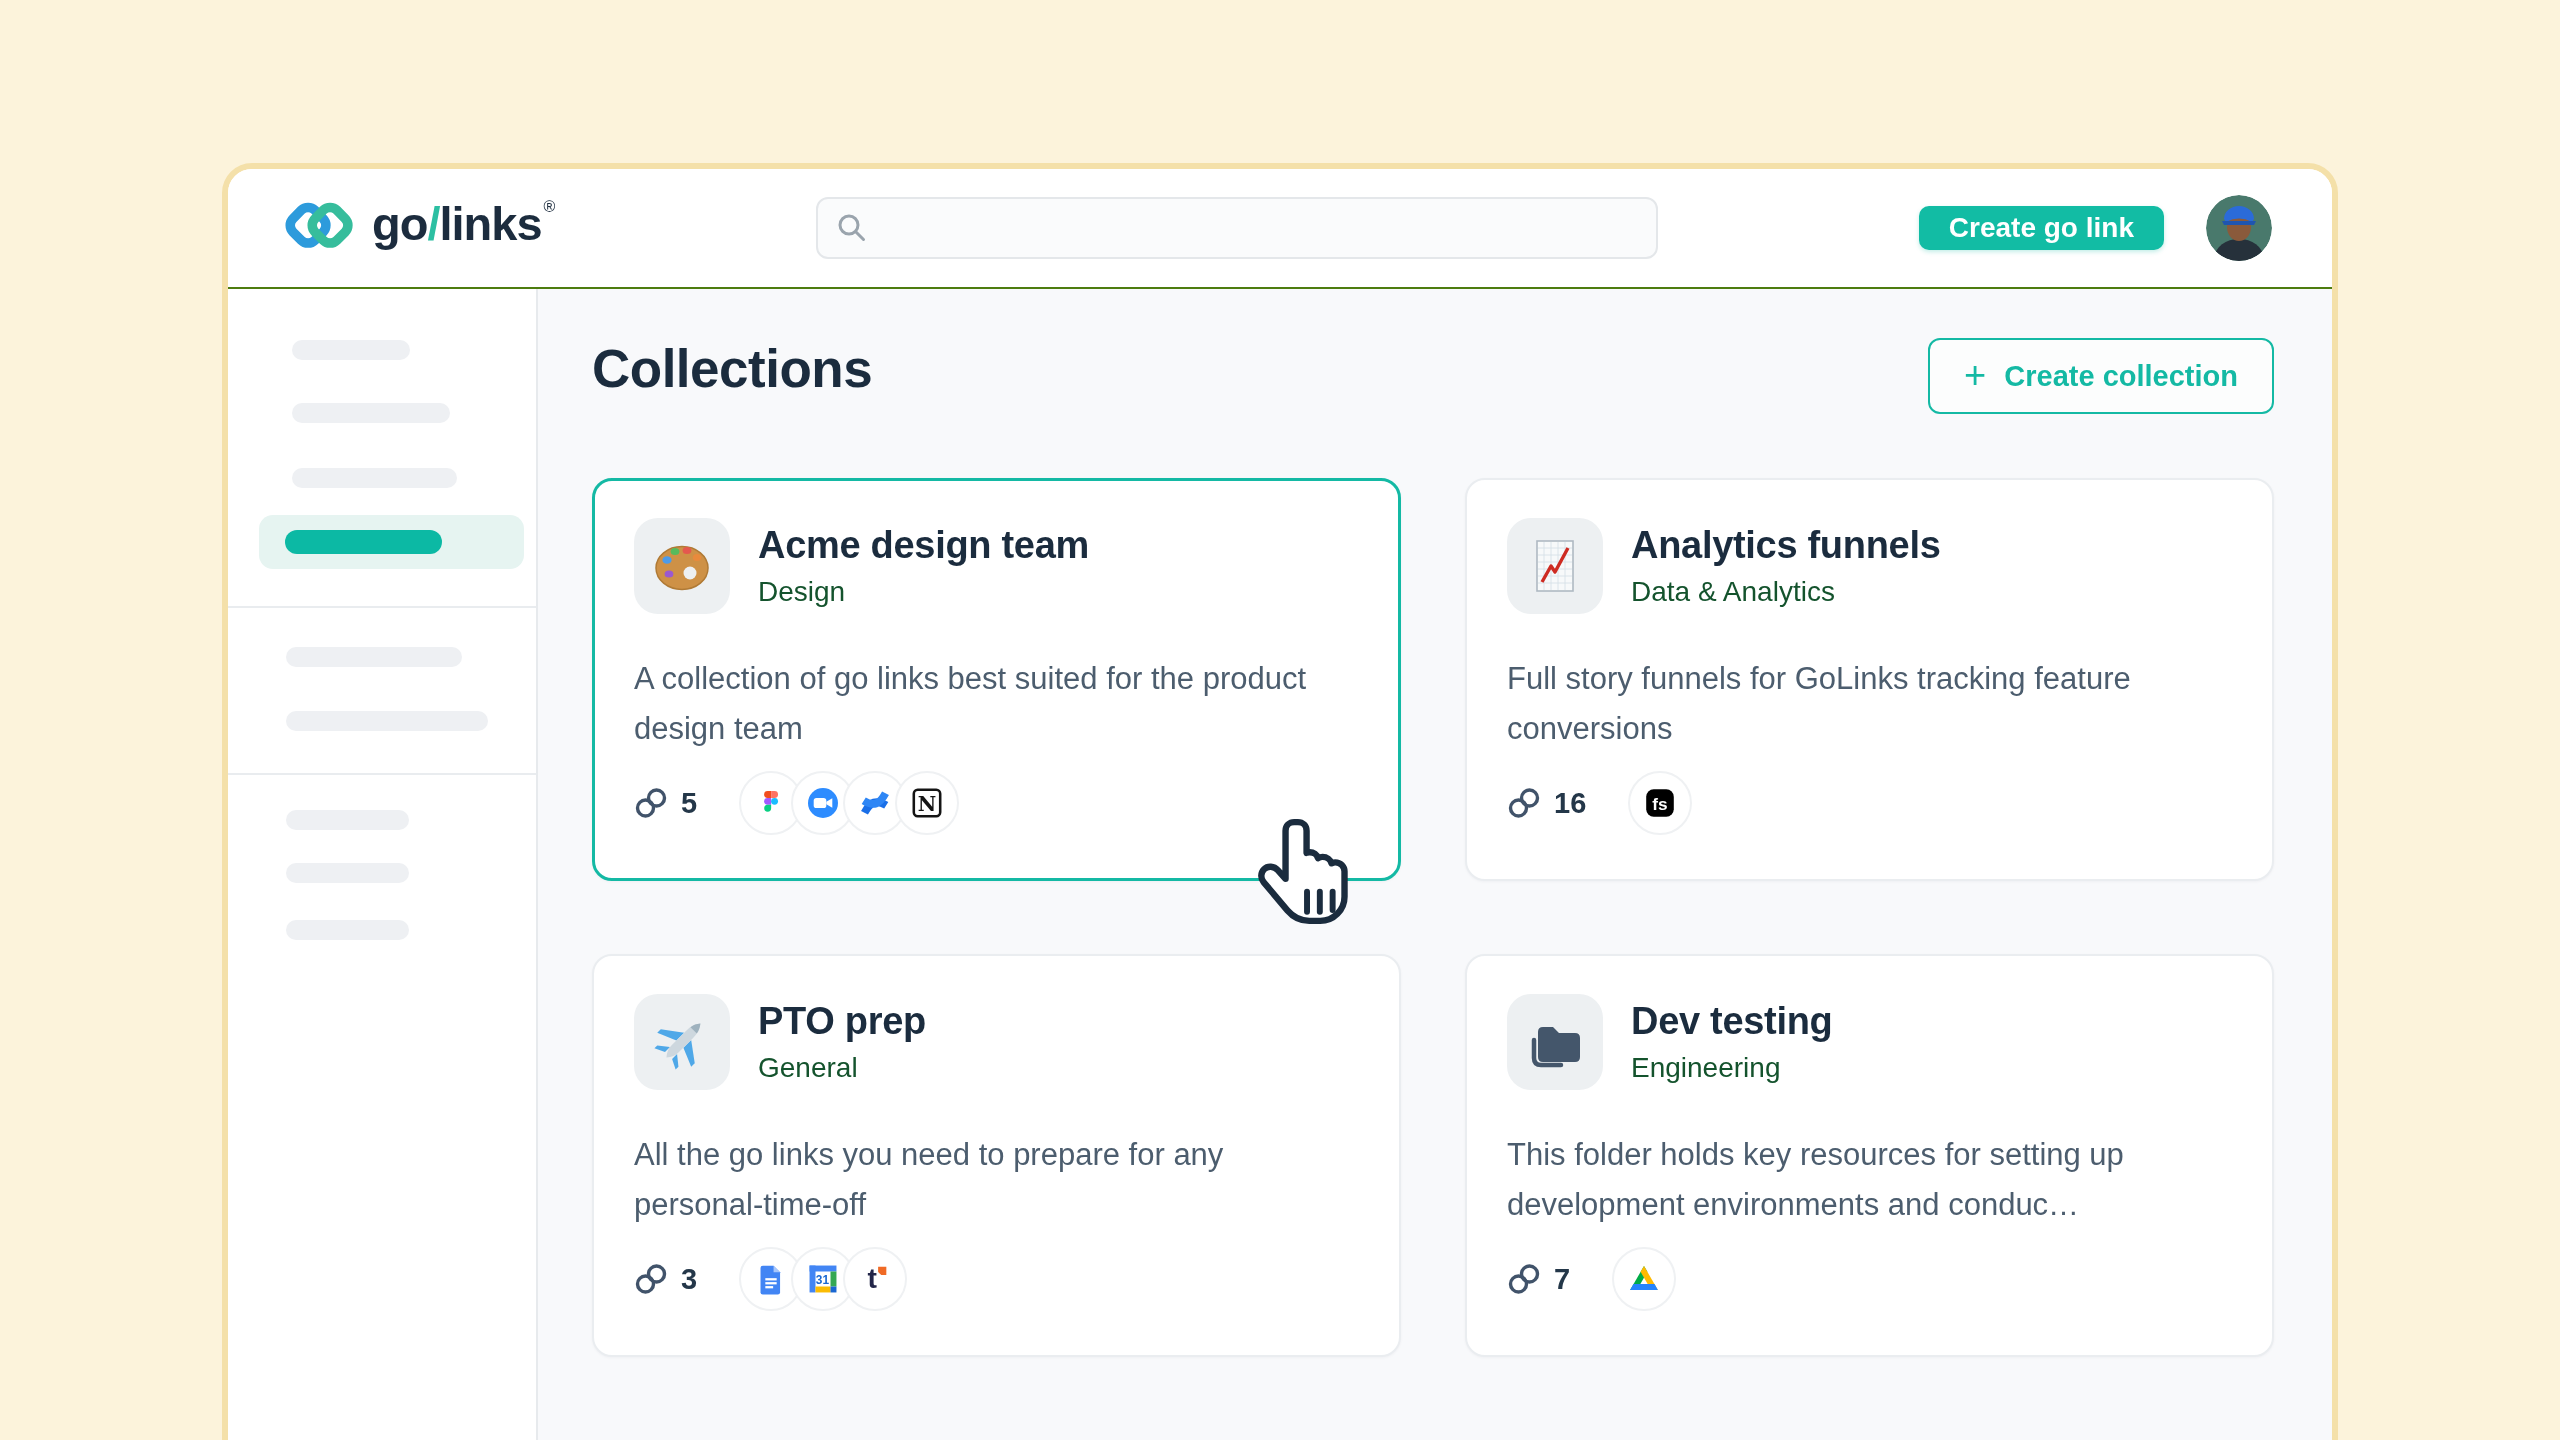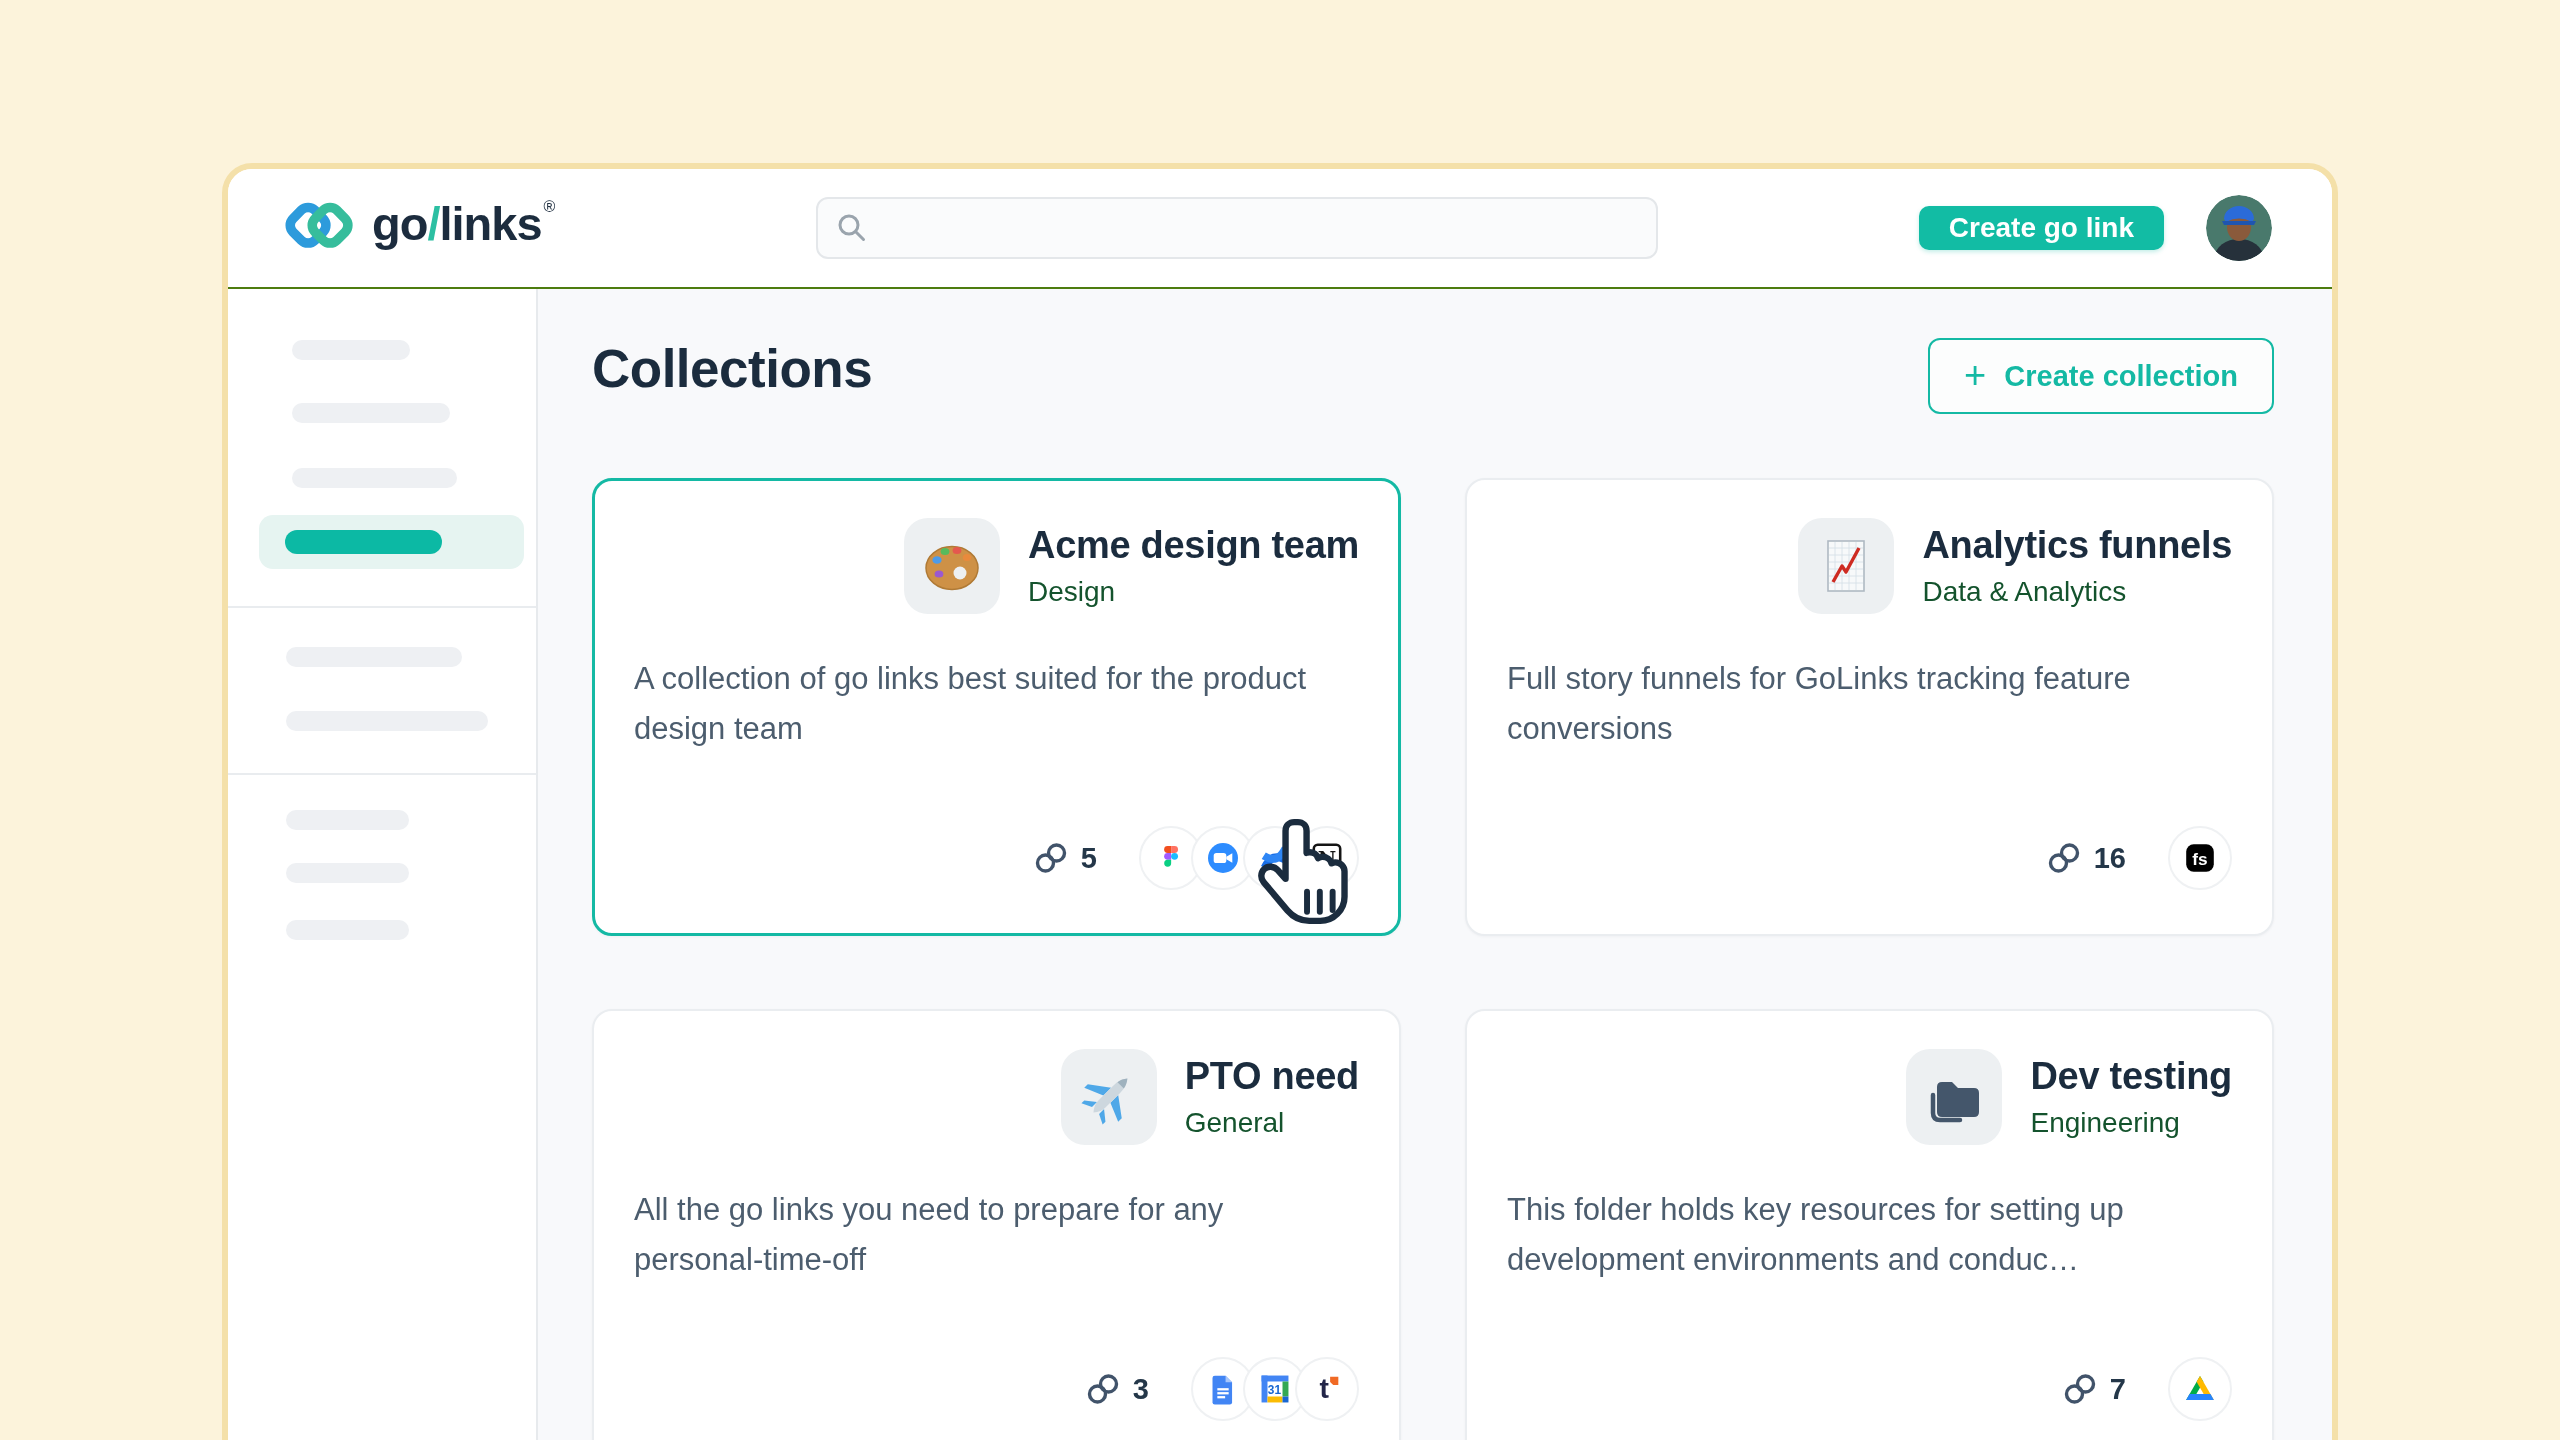"Acme design team" .card { align-items: flex-end -> none; height: 458px -> 403px }
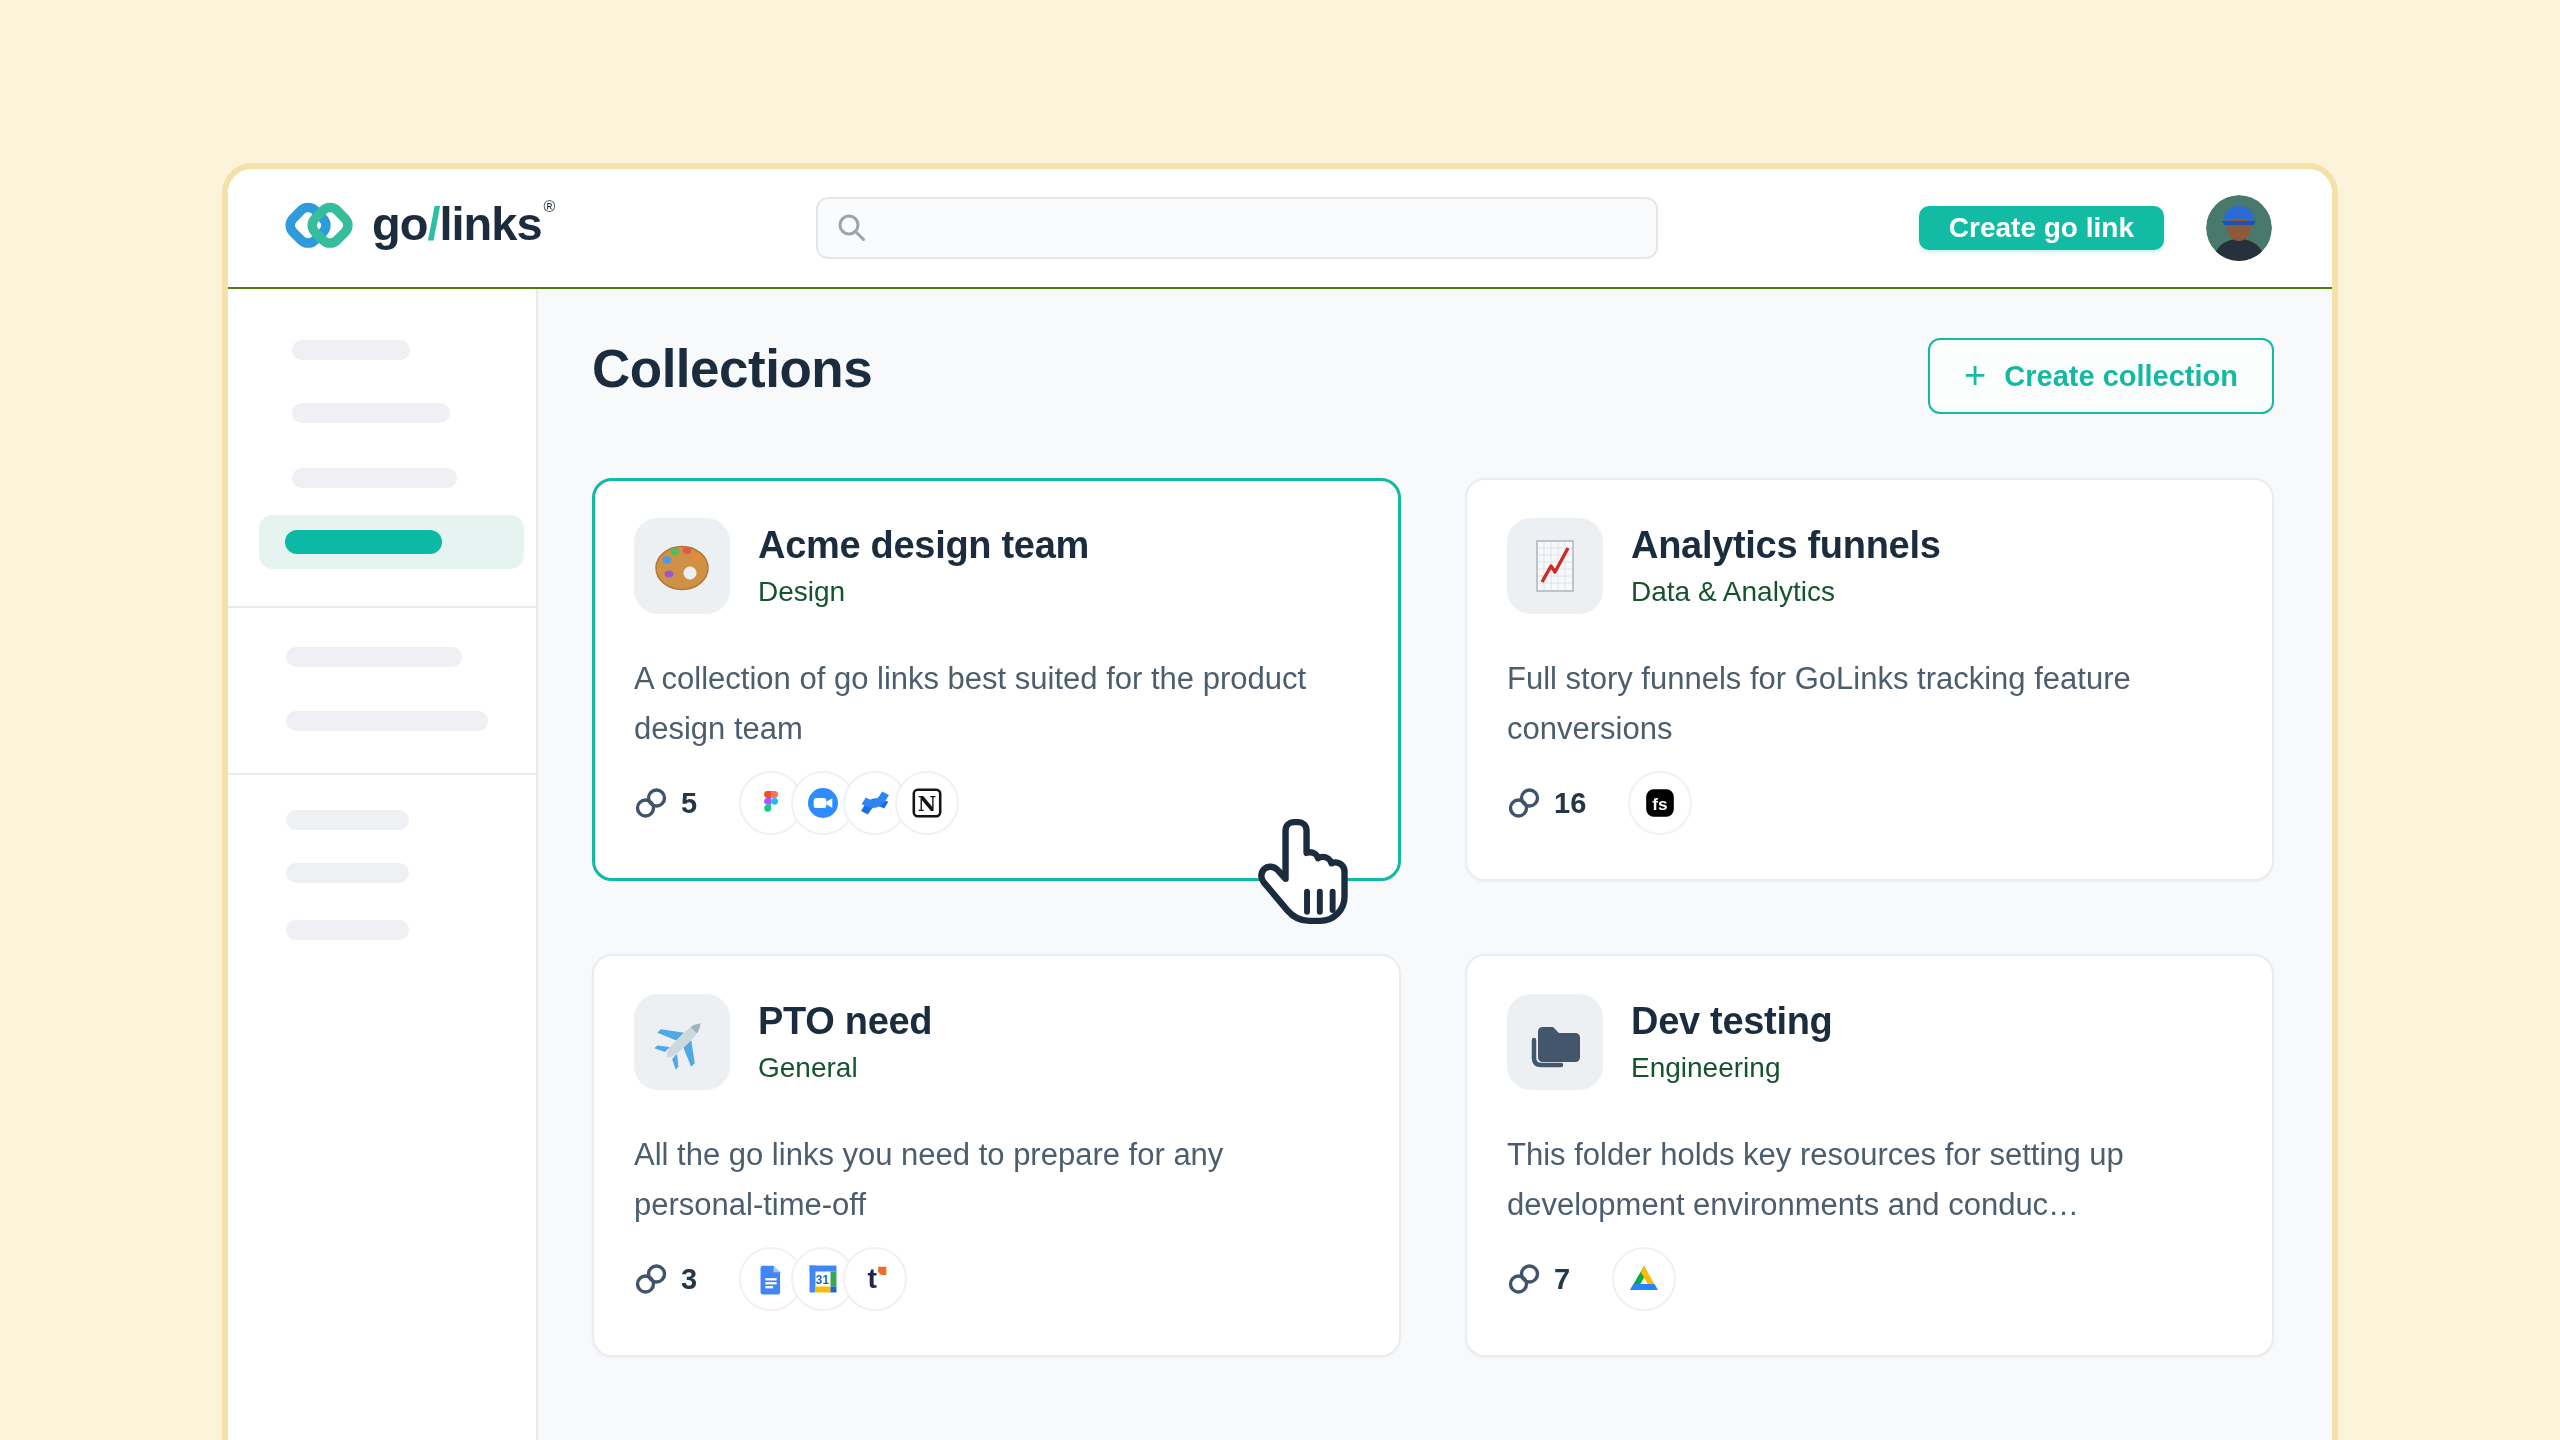"PTO need" div.card-title { text: need -> prep }
